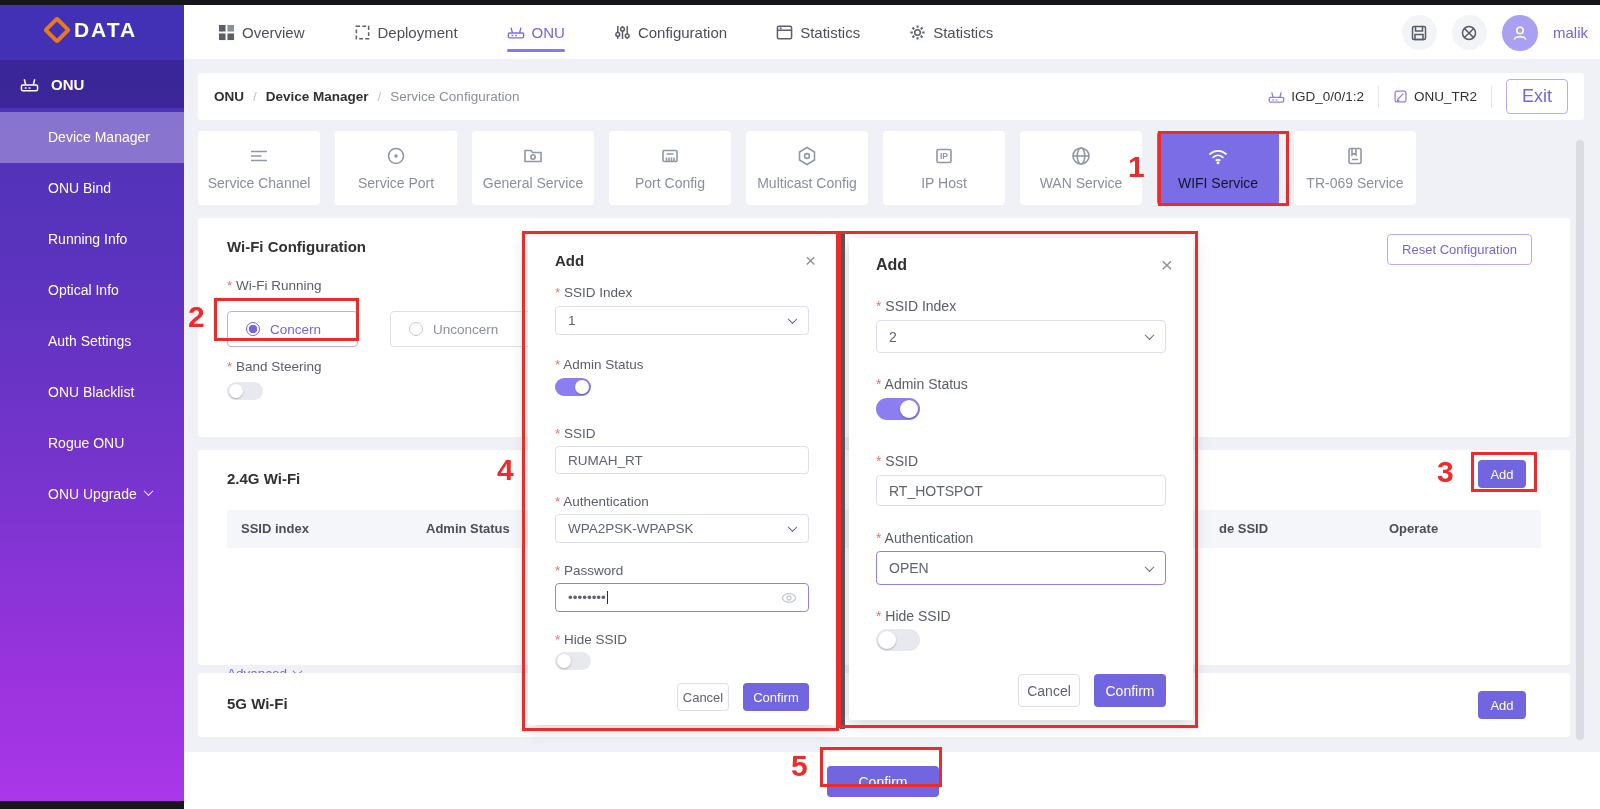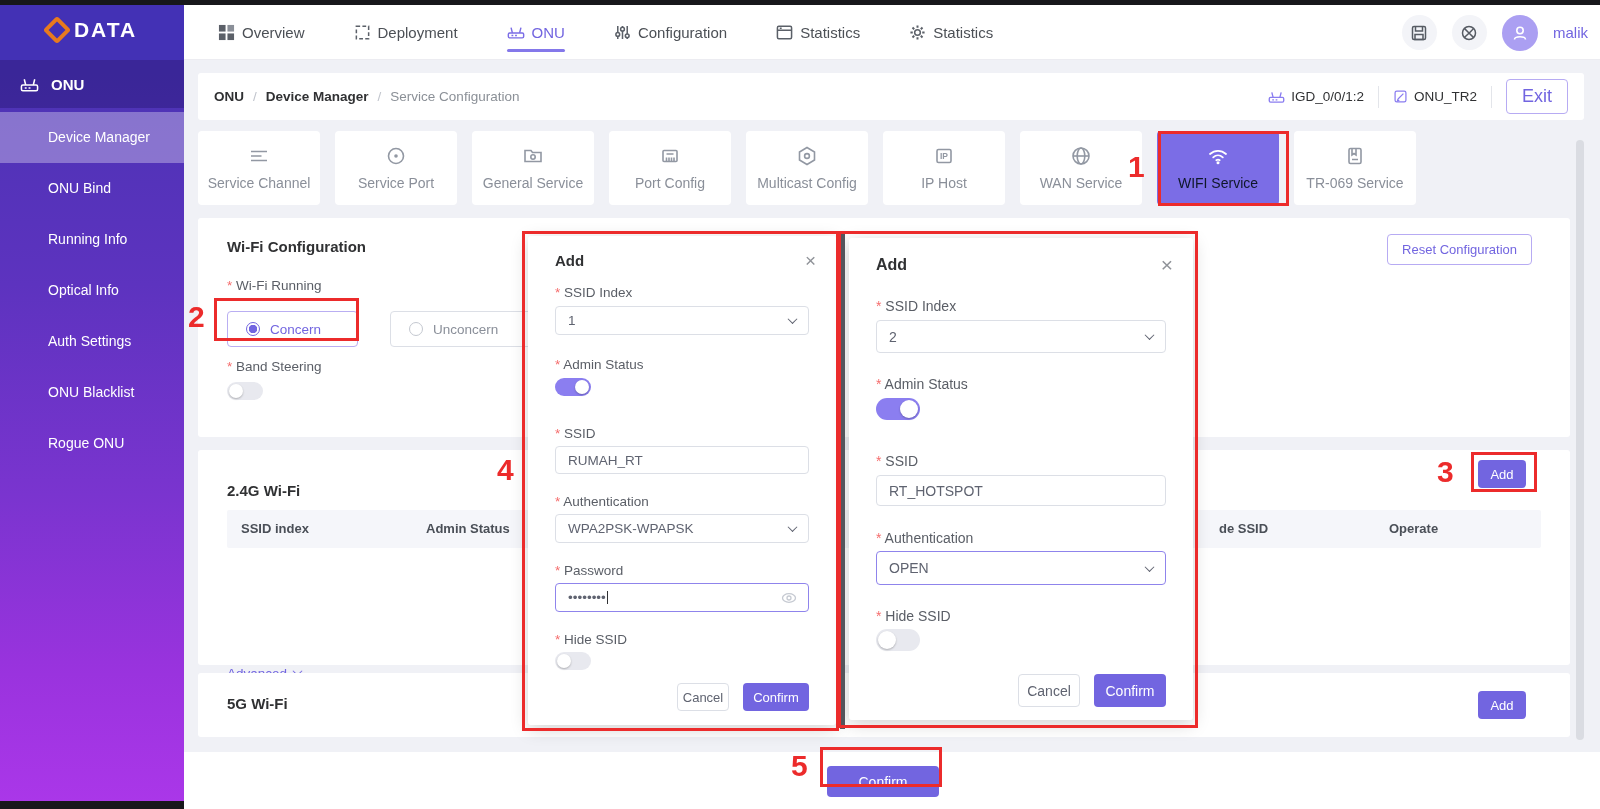"2.4G Wi-Fi" div.sec-title { top: 32px -> 20px }
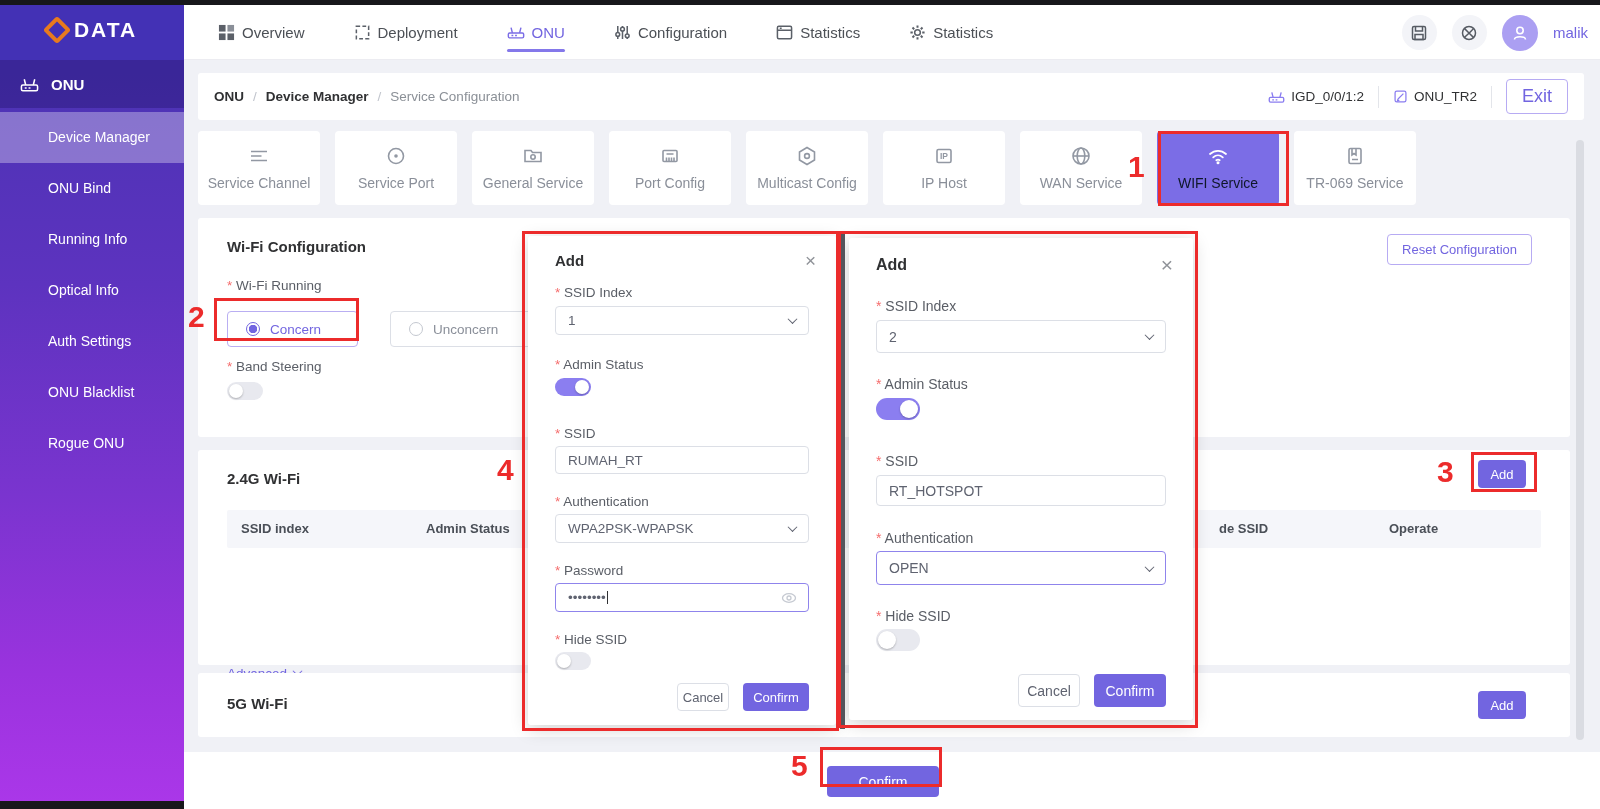"ONU Upgrade" div.side-item { html: none -> <div> <span>ONU Upgrade</span> <span></span> </div> }
